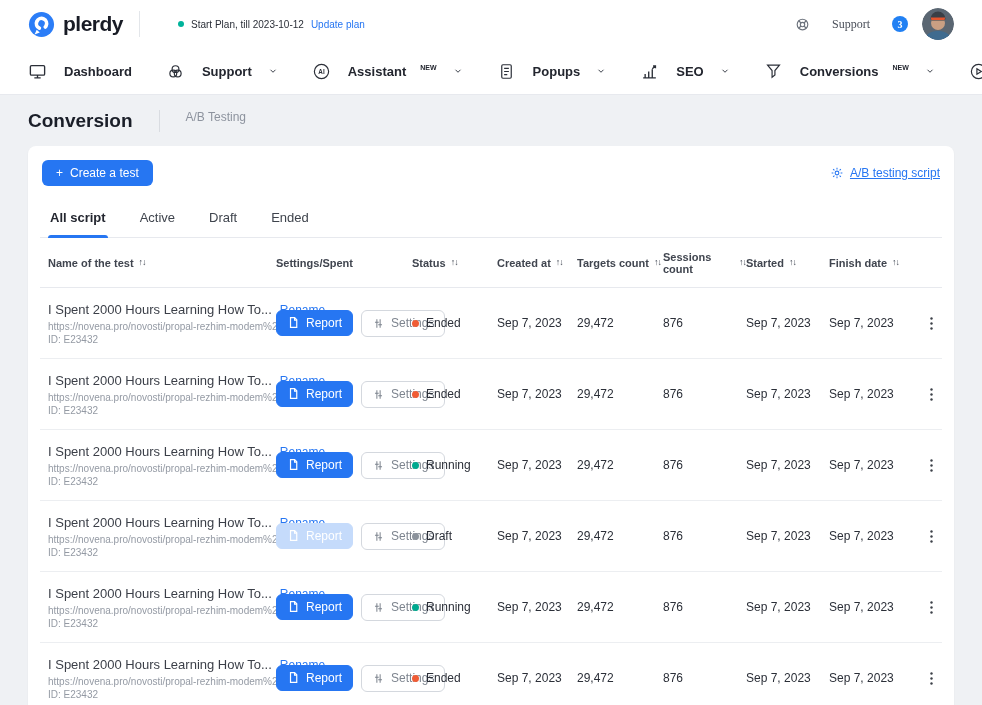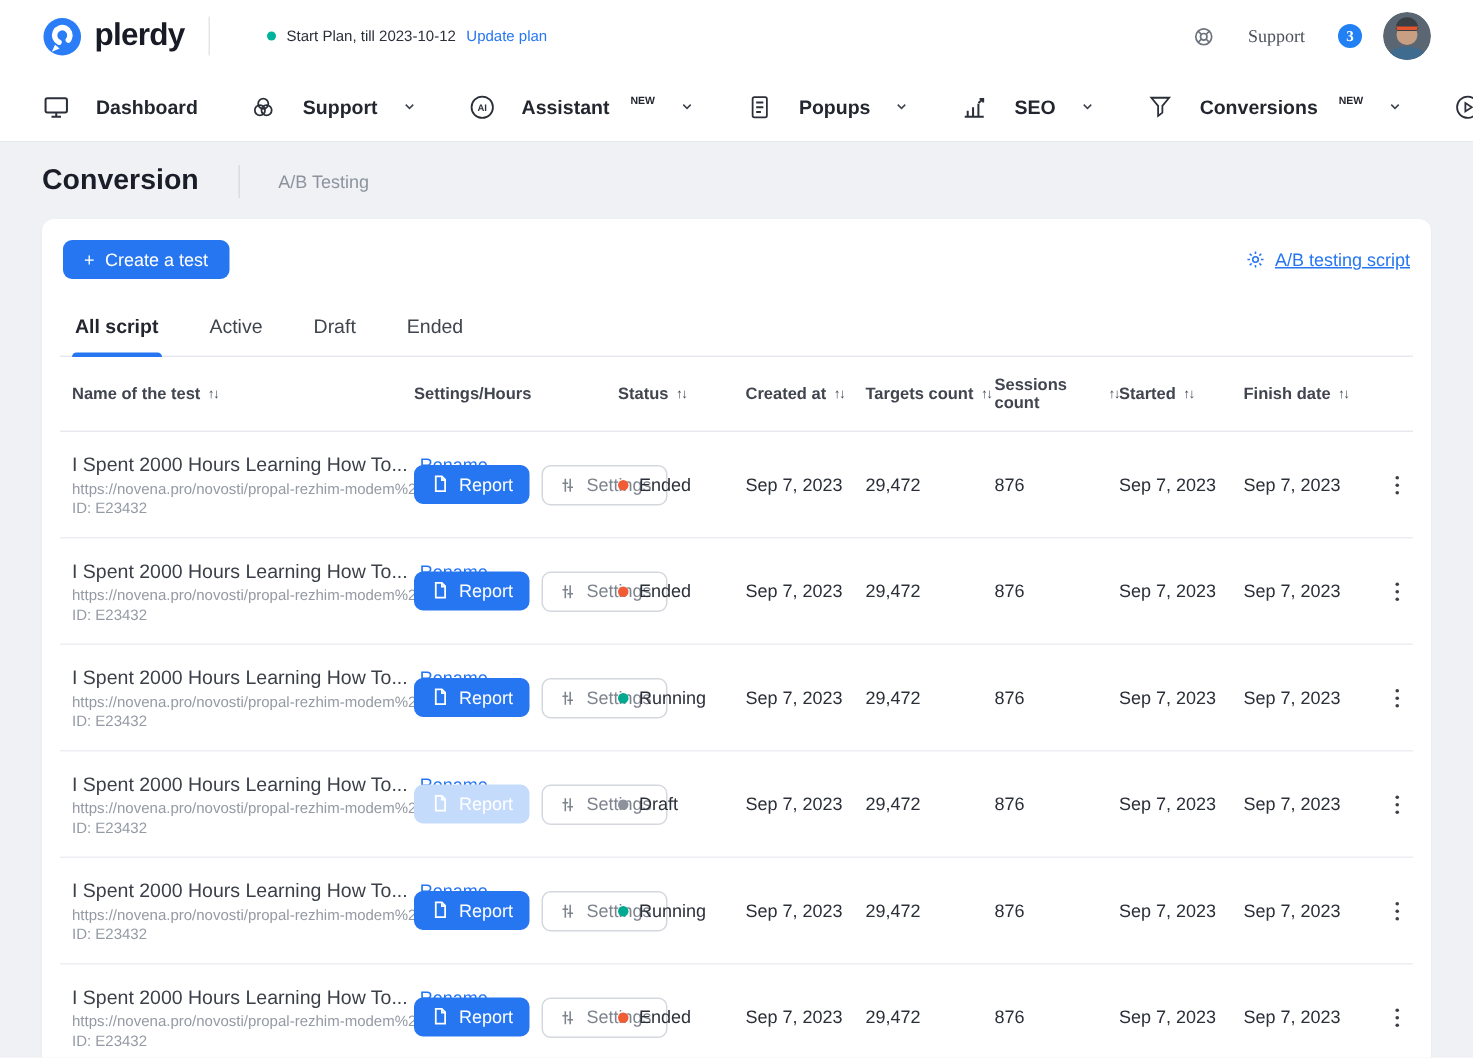"Conversion" .page-head { align-items: center -> none }
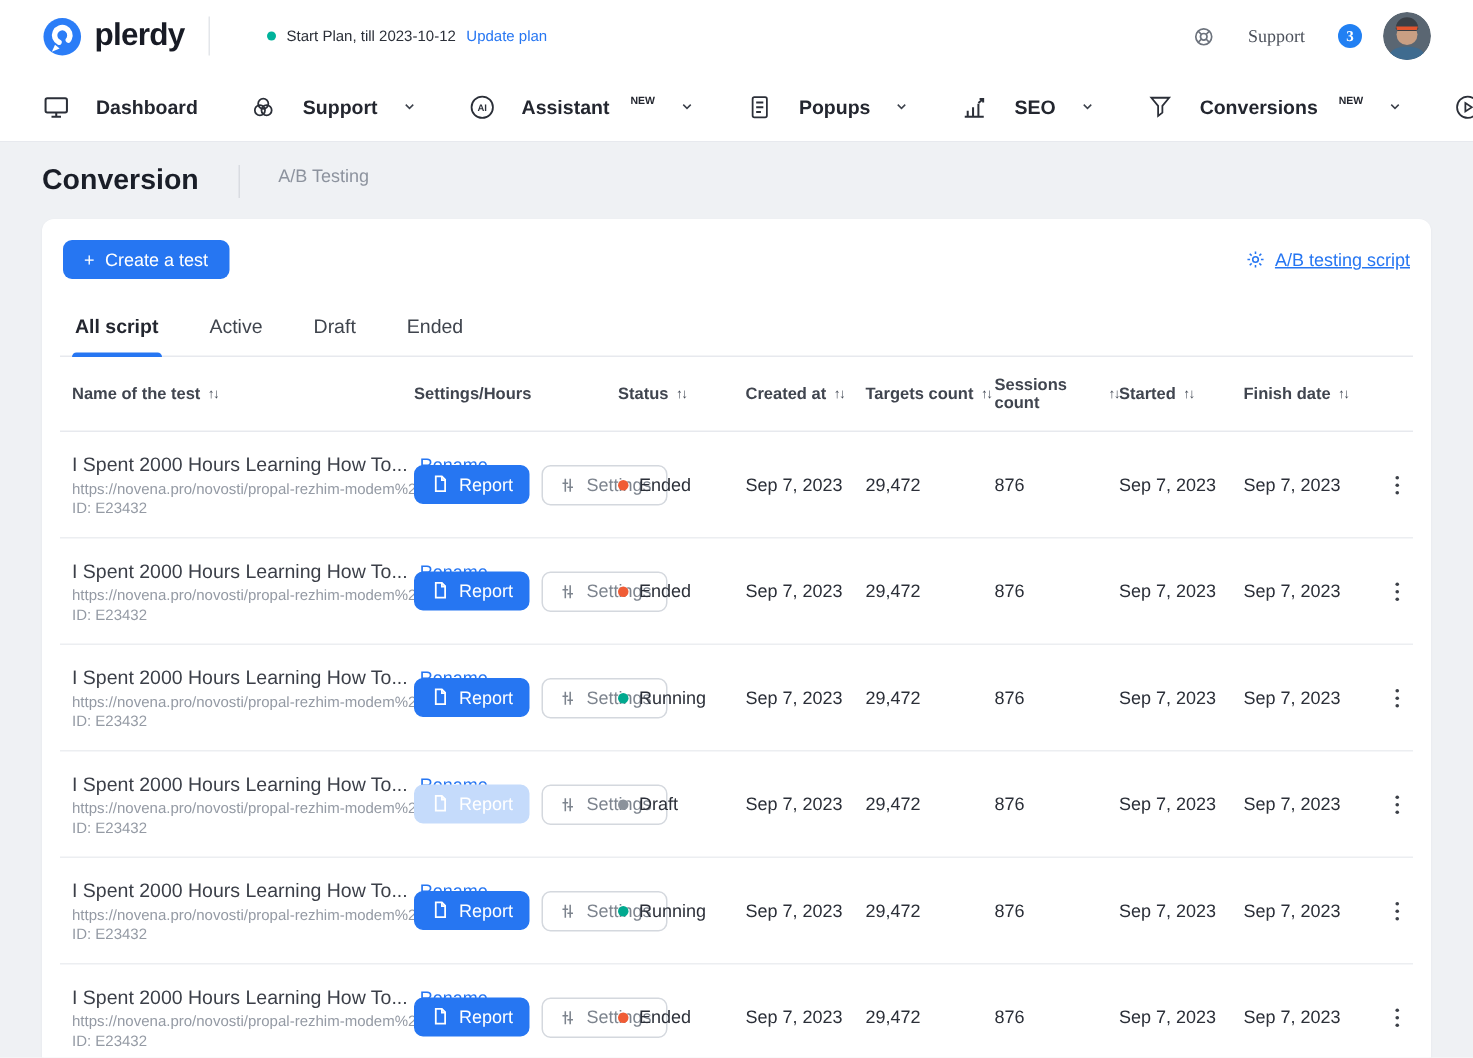"Settings/Hours" span { text: Settings/Hours -> Settings/Spent }
